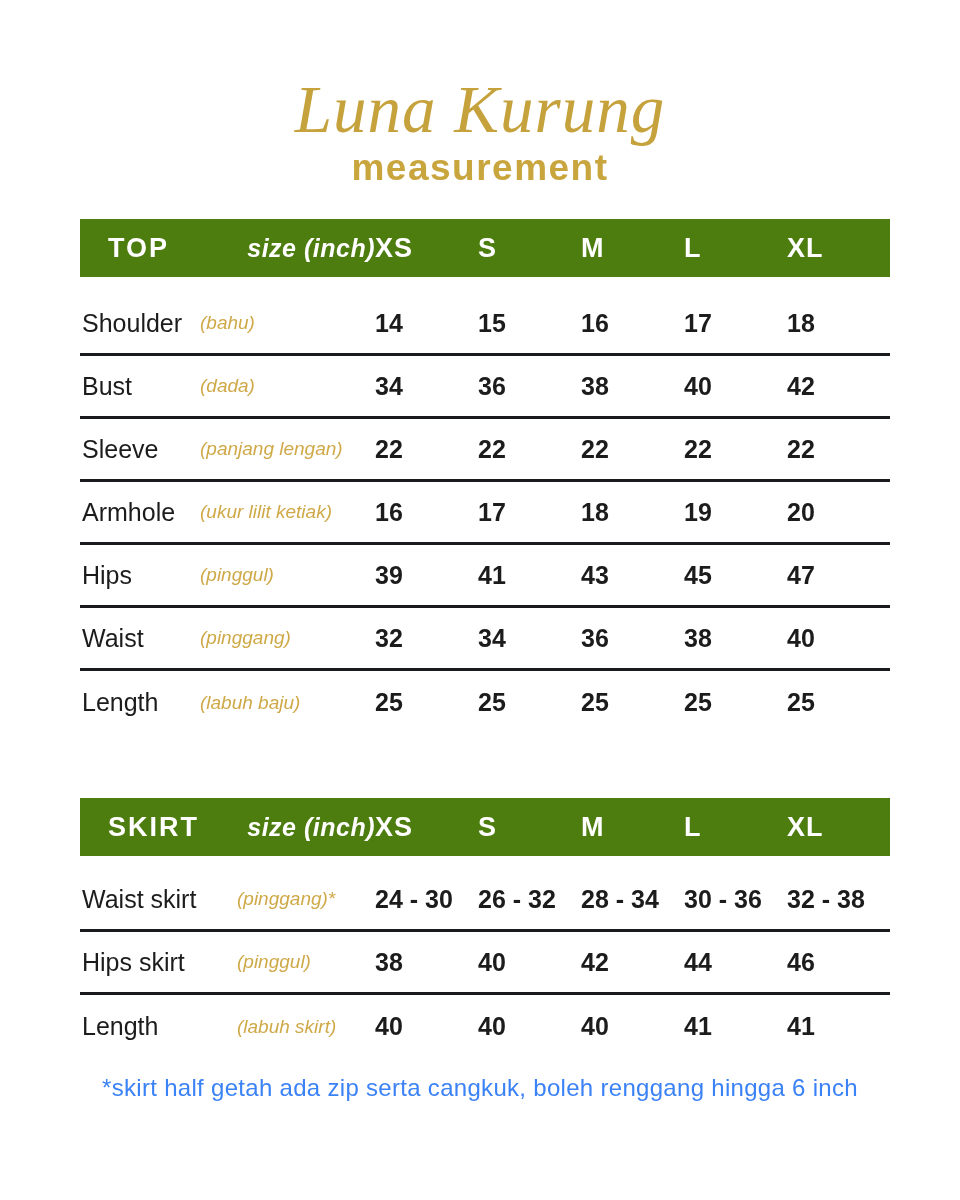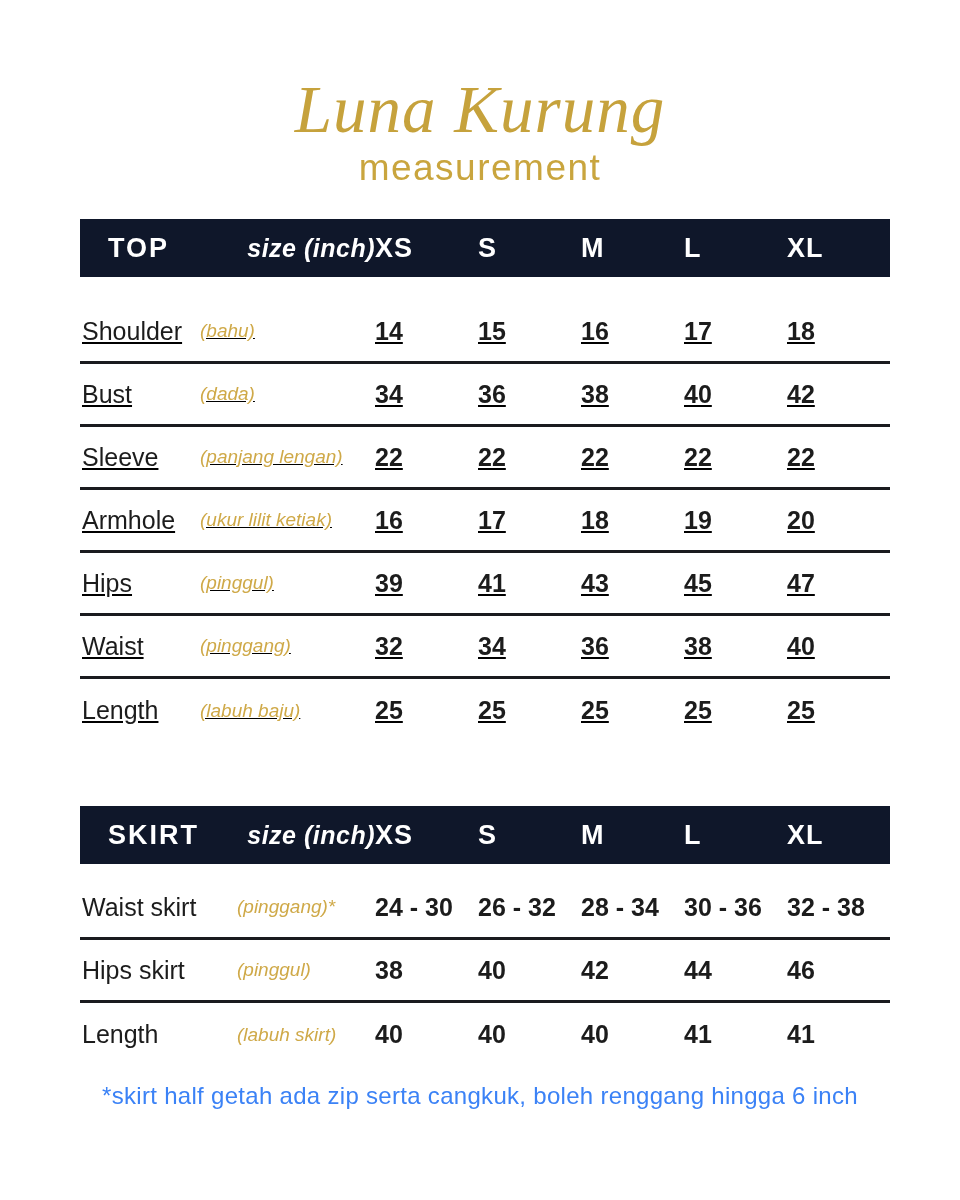"measurement" .brand-subtitle { font-weight: 400 -> 700 }
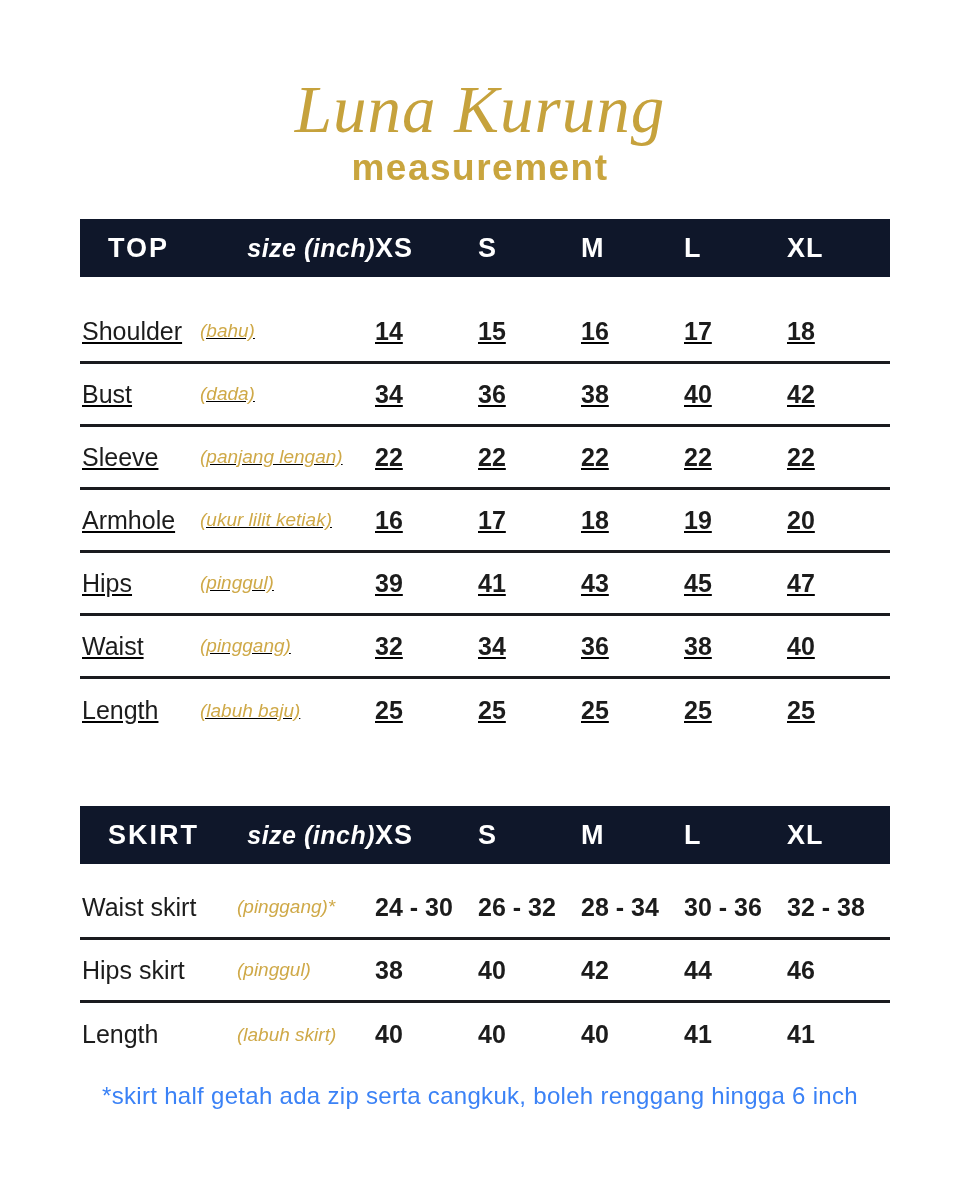"TOP" .band { background: #0f172a -> #4d7c0f }
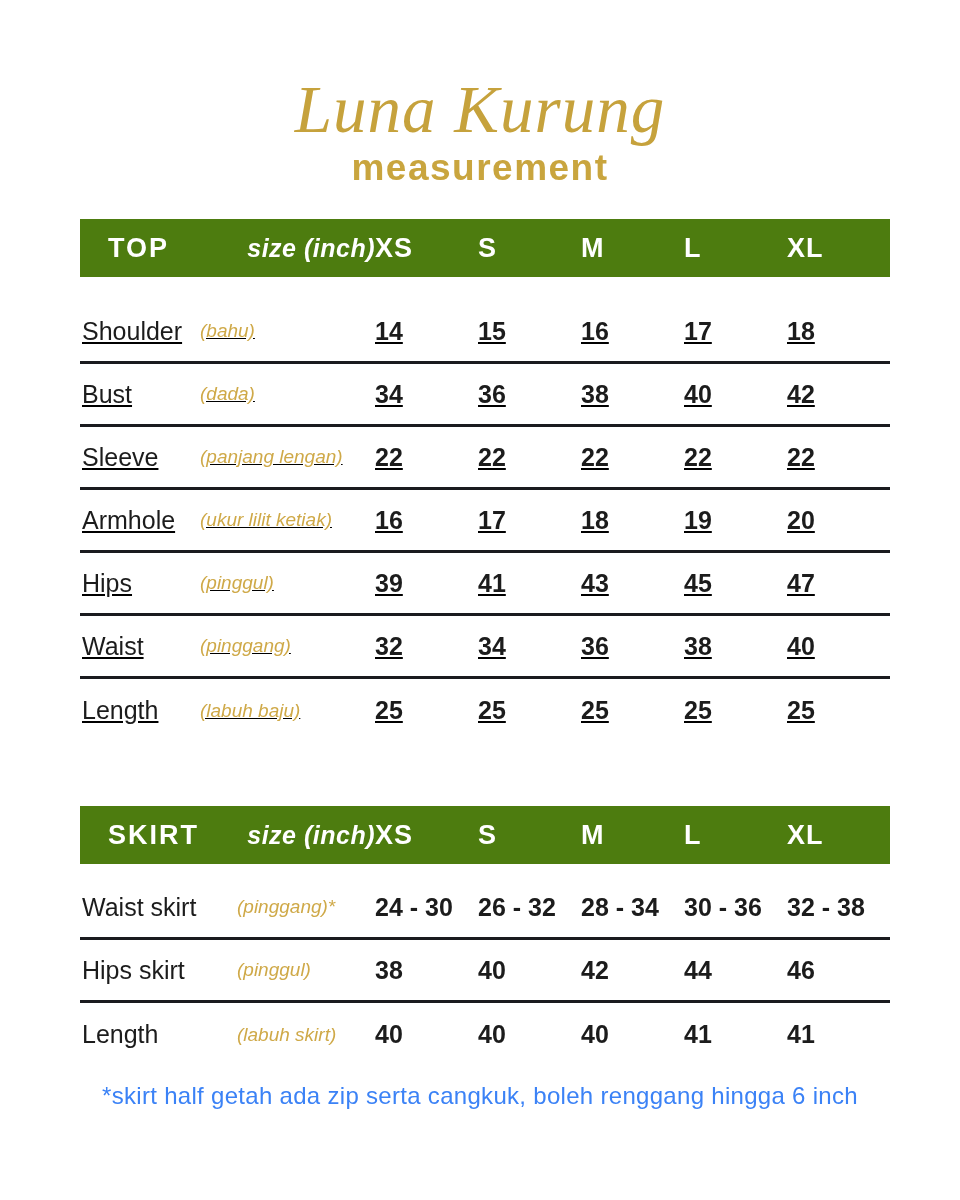"Shoulder" .top .rows { padding-top: 24px -> 16px; text-decoration: underline -> none }
